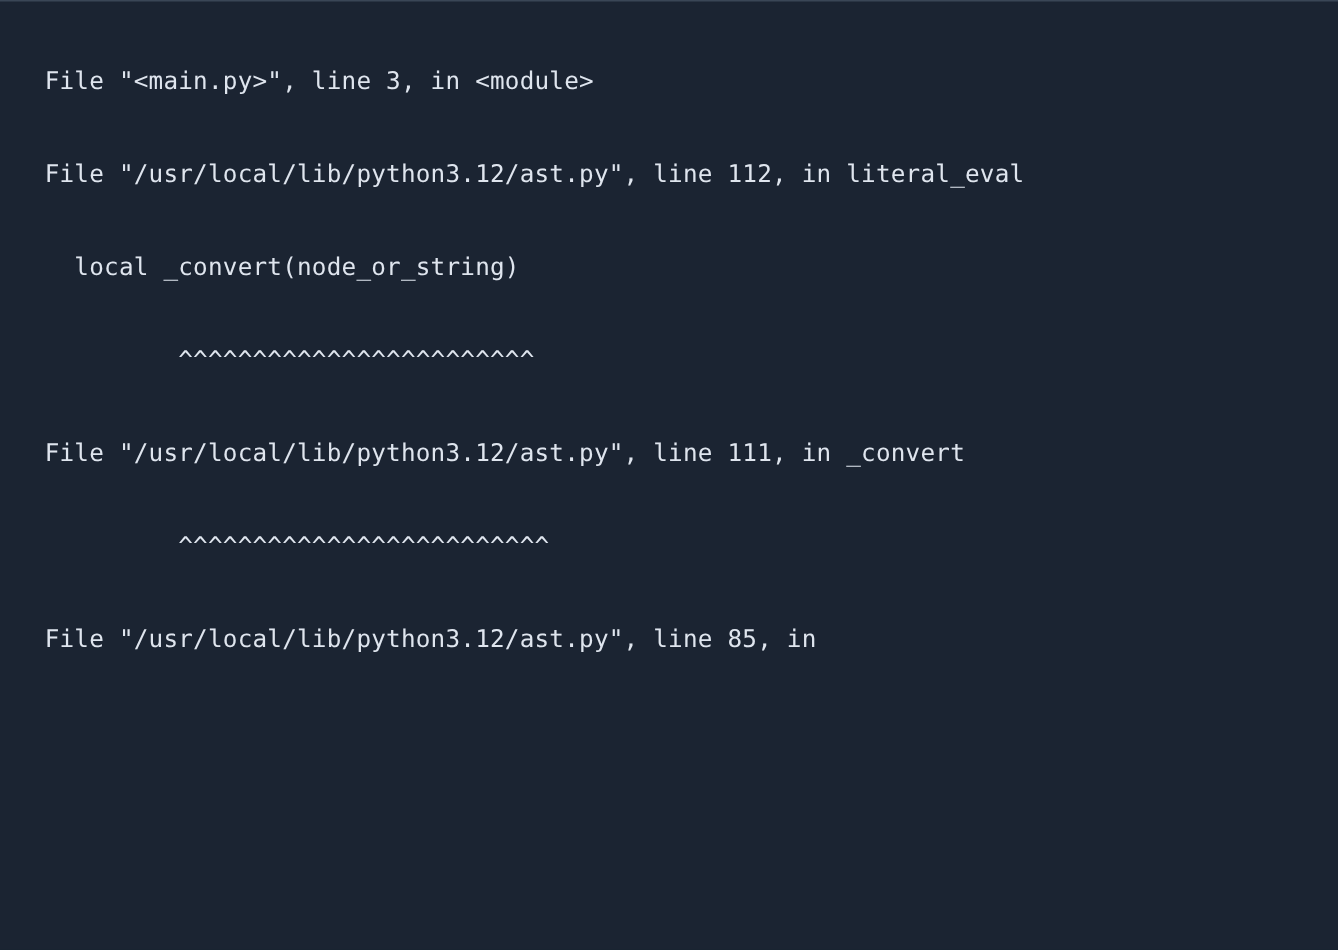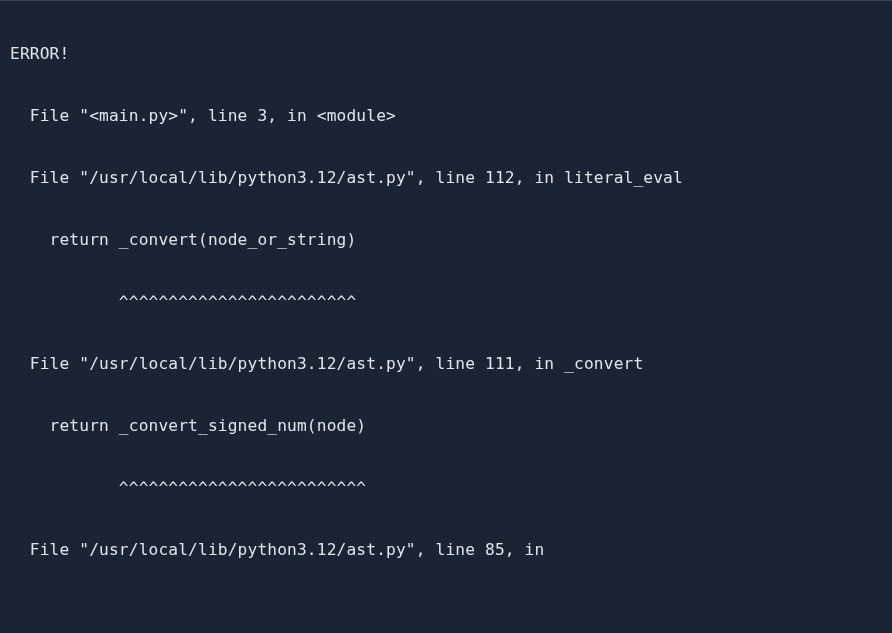"ERROR!" span.line { html: <span>ERROR!</span> -> none }
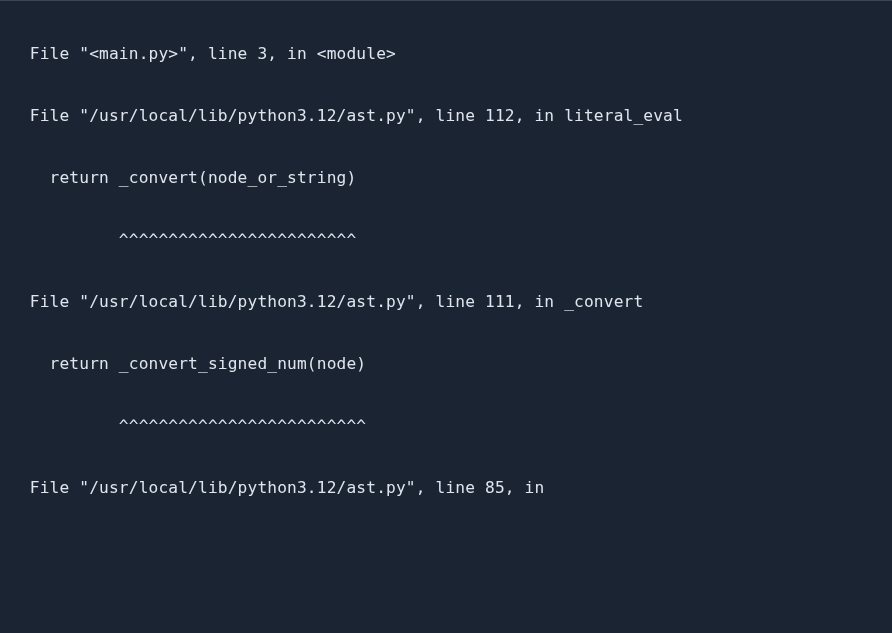"return _convert(node_or_string)" span.line { text: return -> local }
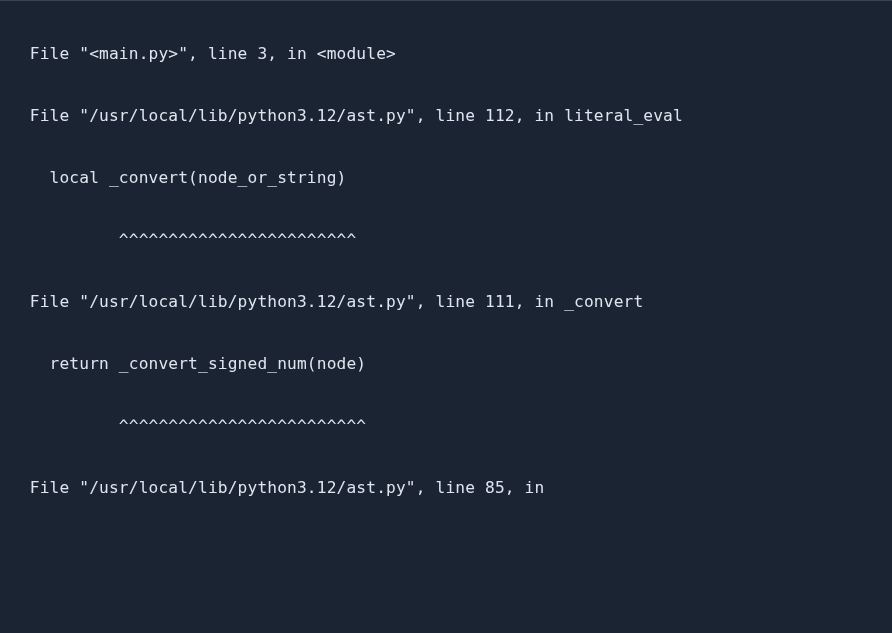"return _convert_signed_num(node)" span.line { html: <span> return _convert_signed_num(node)</span> -> none }
